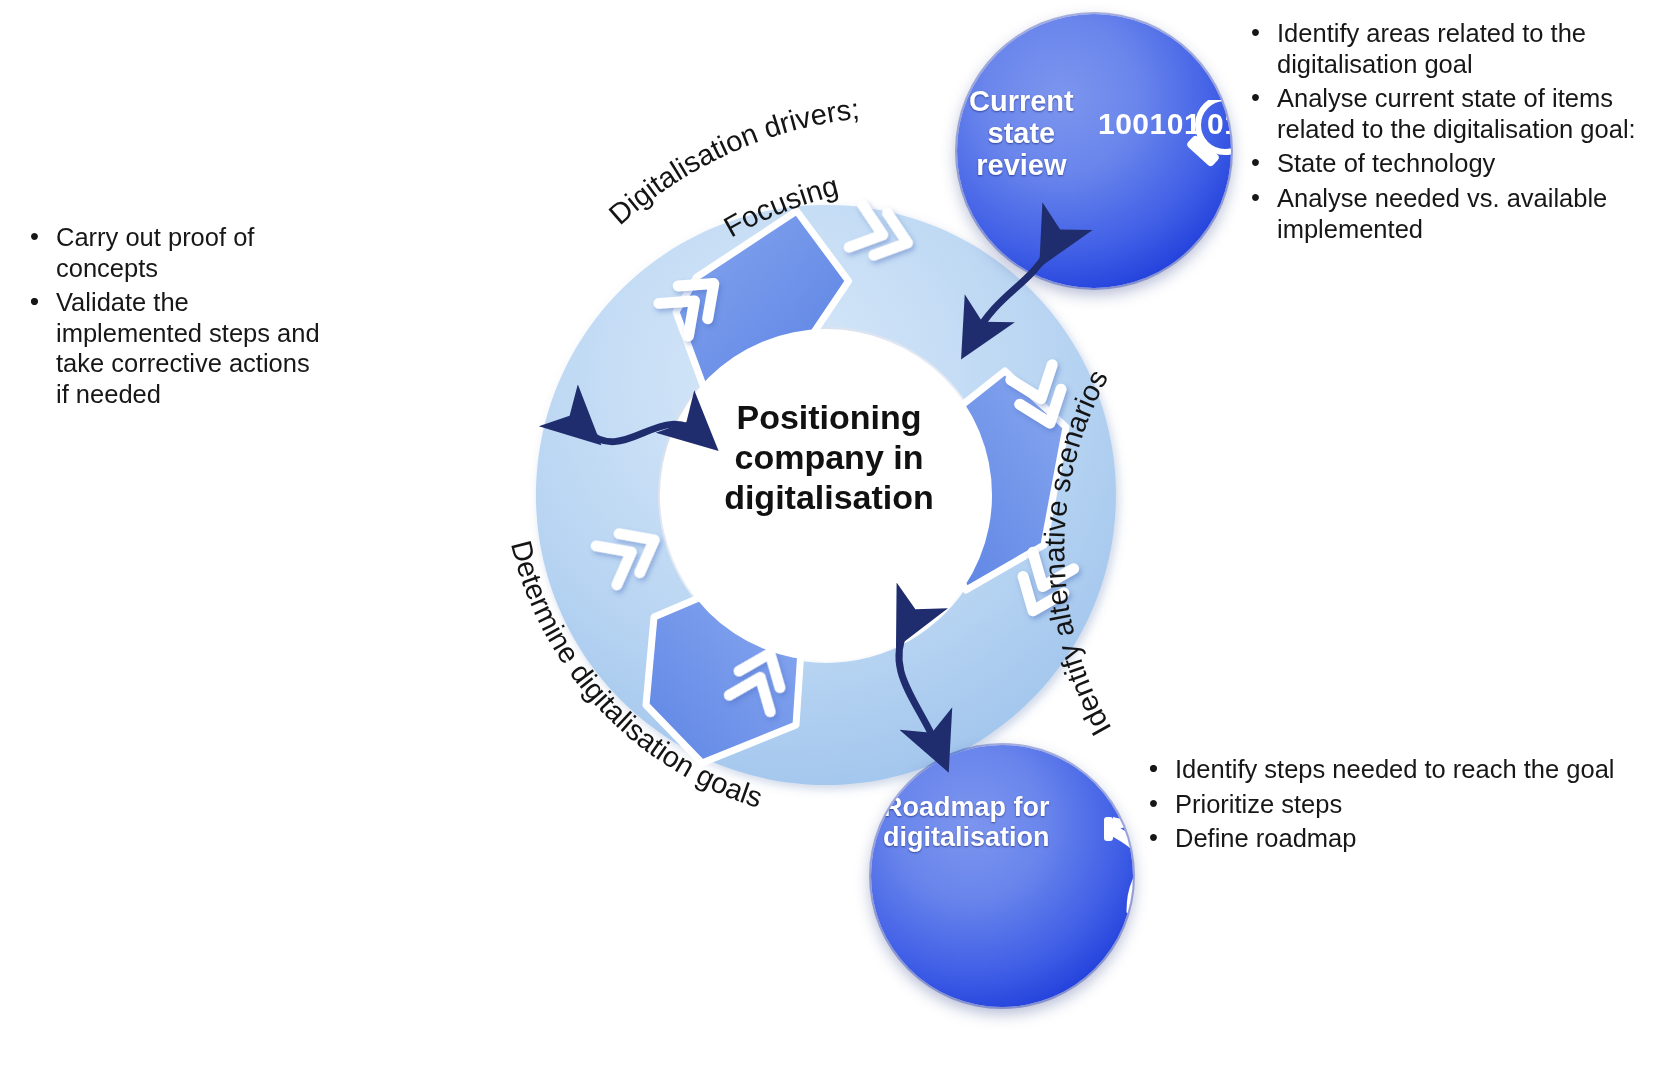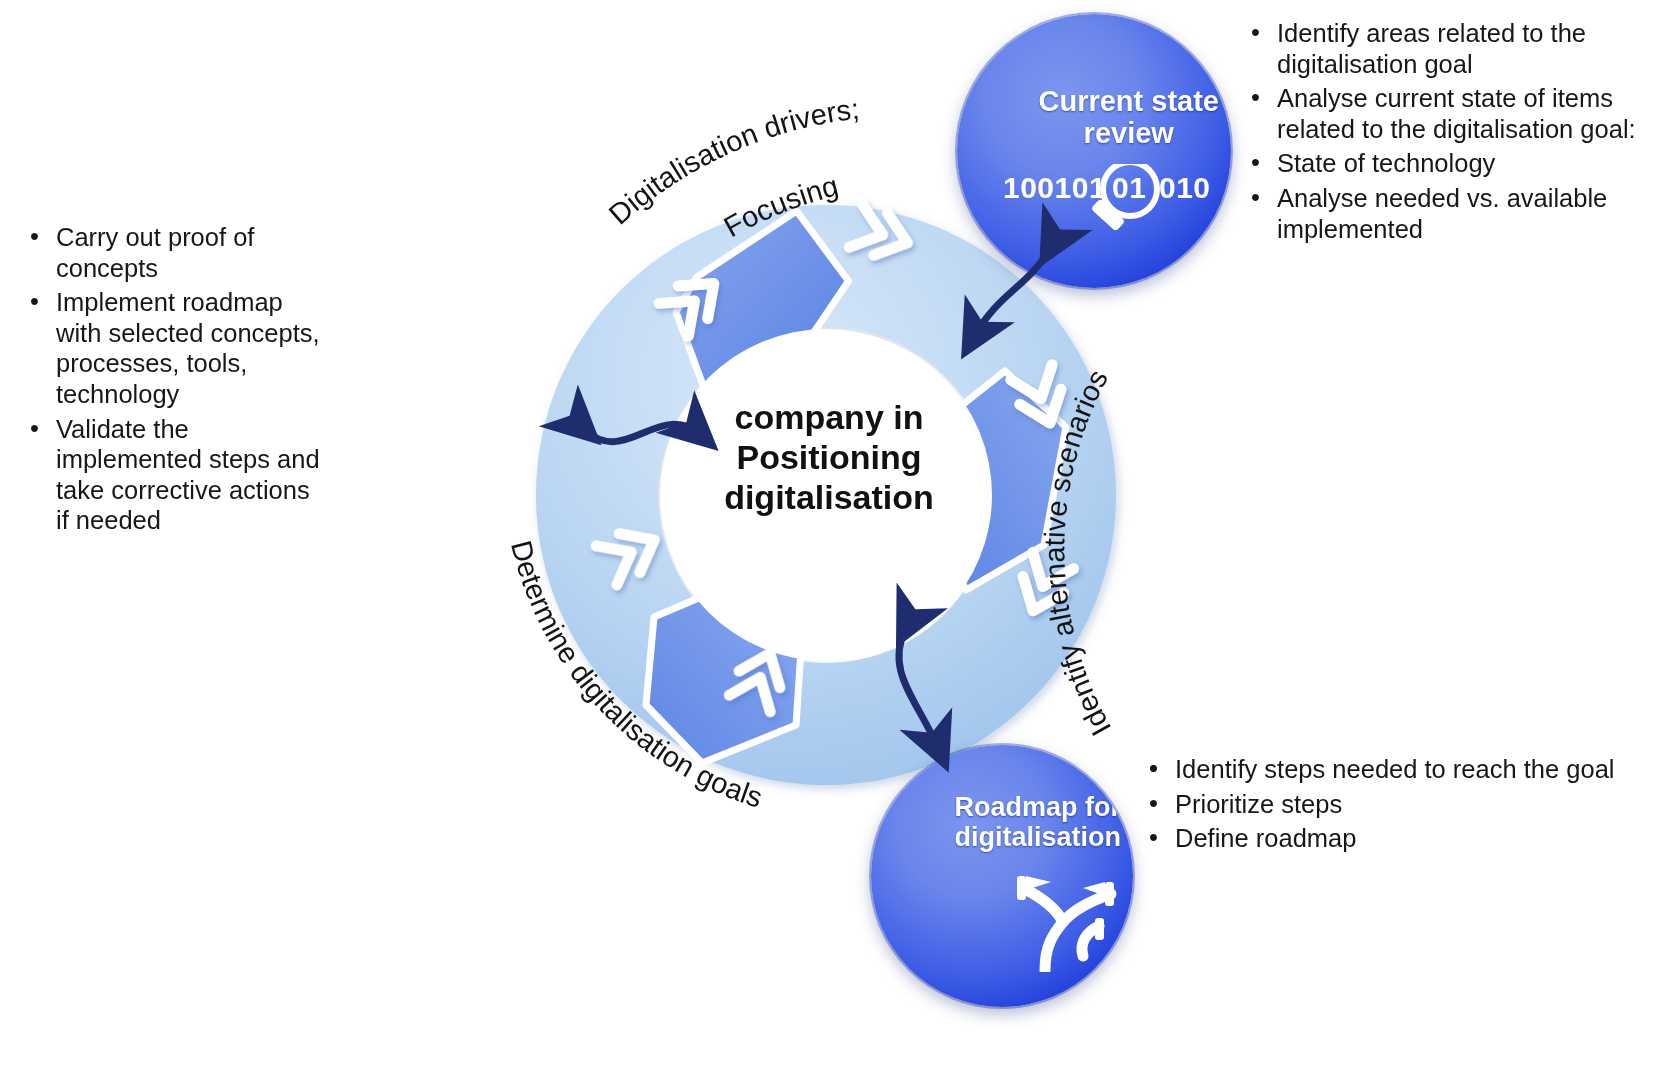"Current state" .node { align-items: flex-end -> flex-start; flex-direction: column -> row }
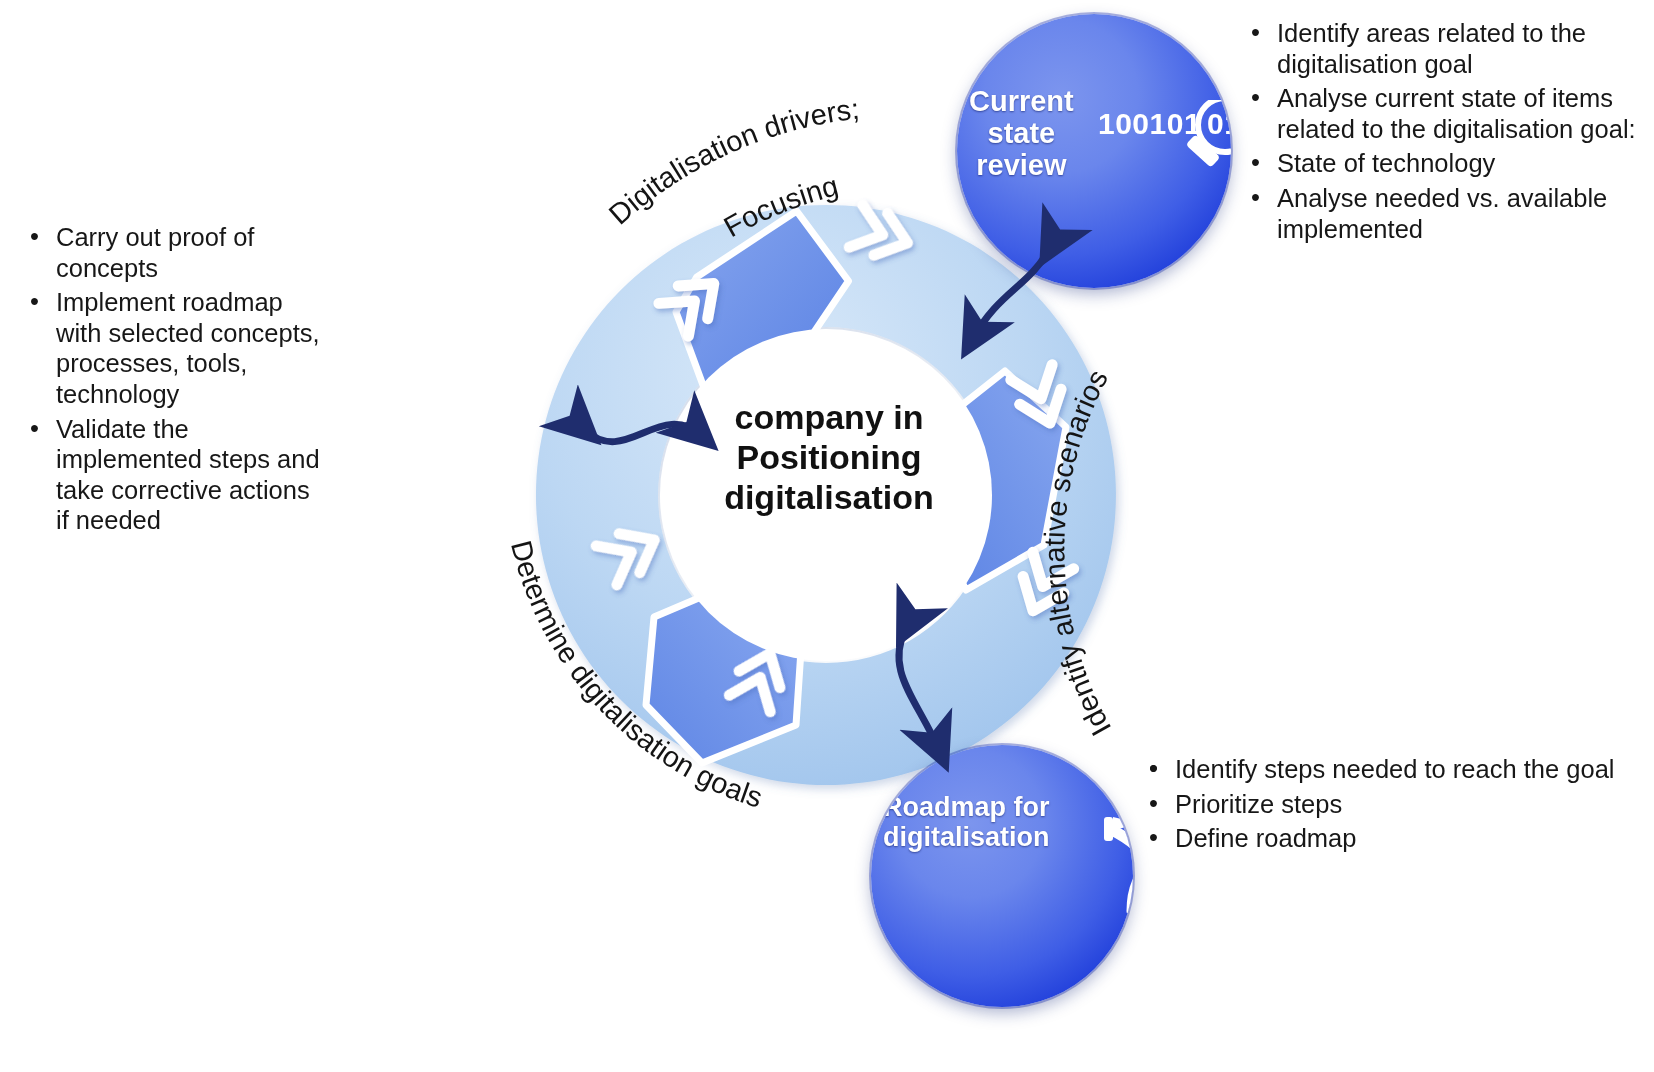"Implement roadmap with selected" span { html: <span>Implement roadmap with selected concepts, processes, tools, technology</span> -> none }
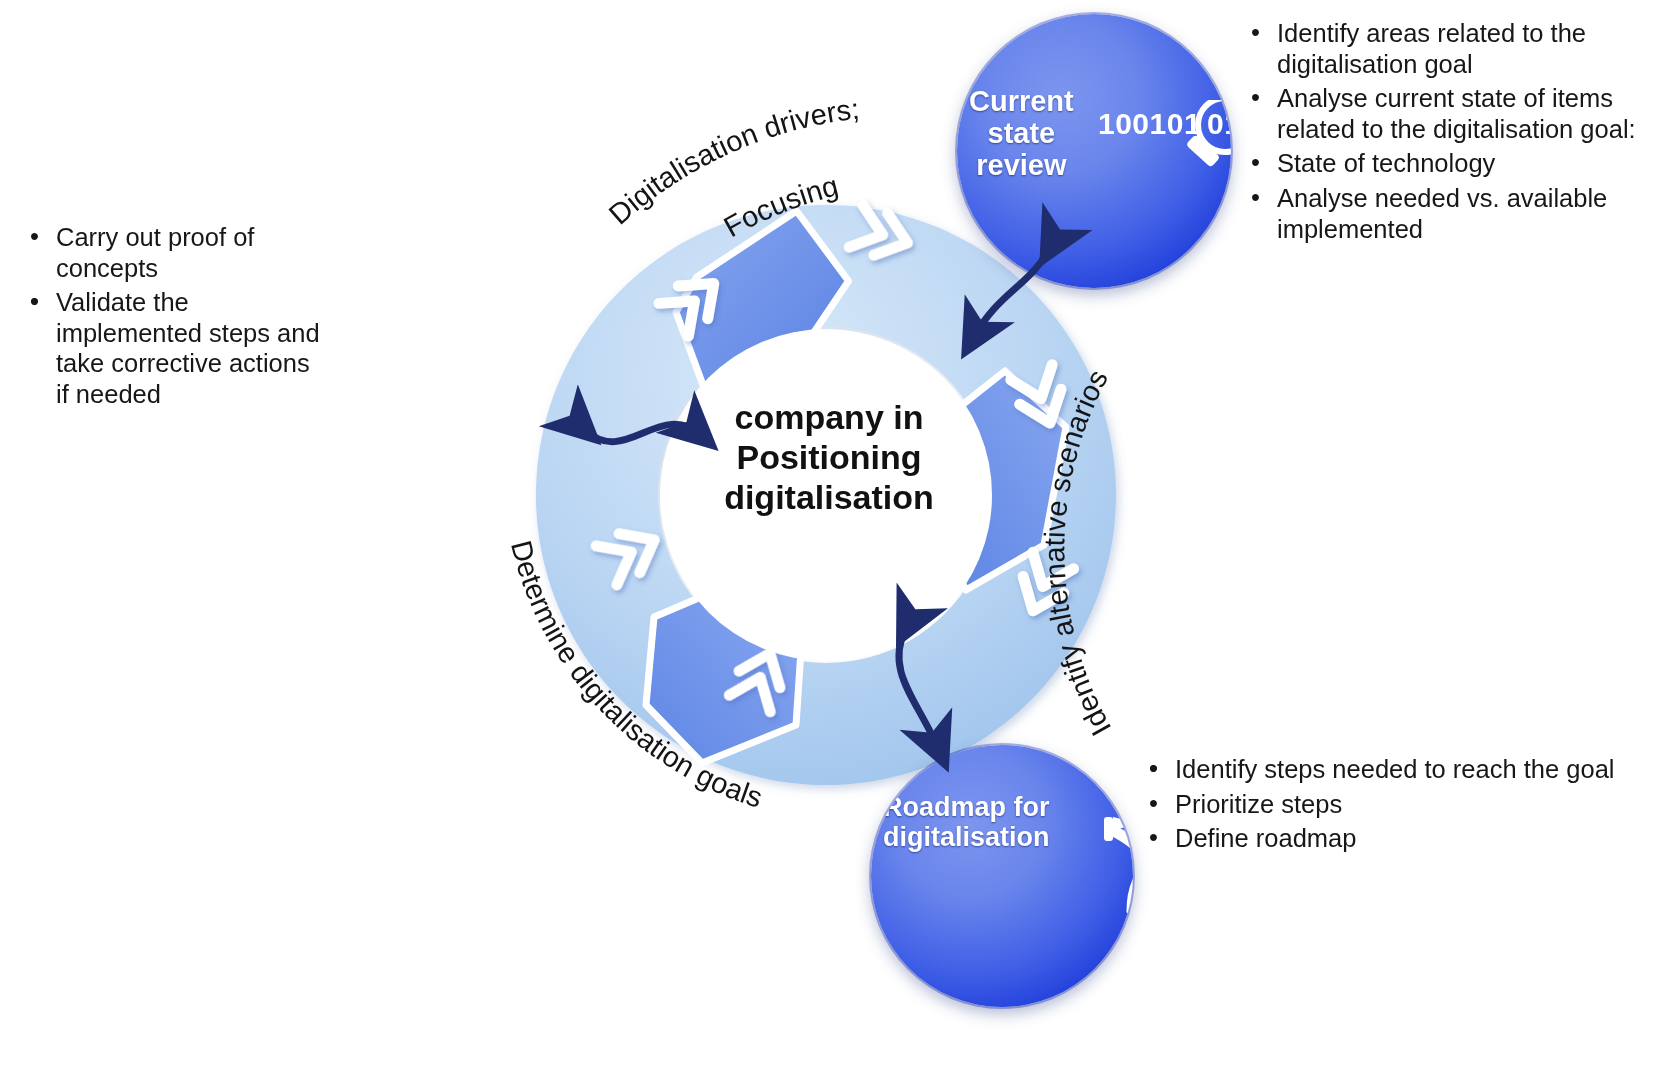"company in" div { order: before "Positioning" -> after "Positioning" }
